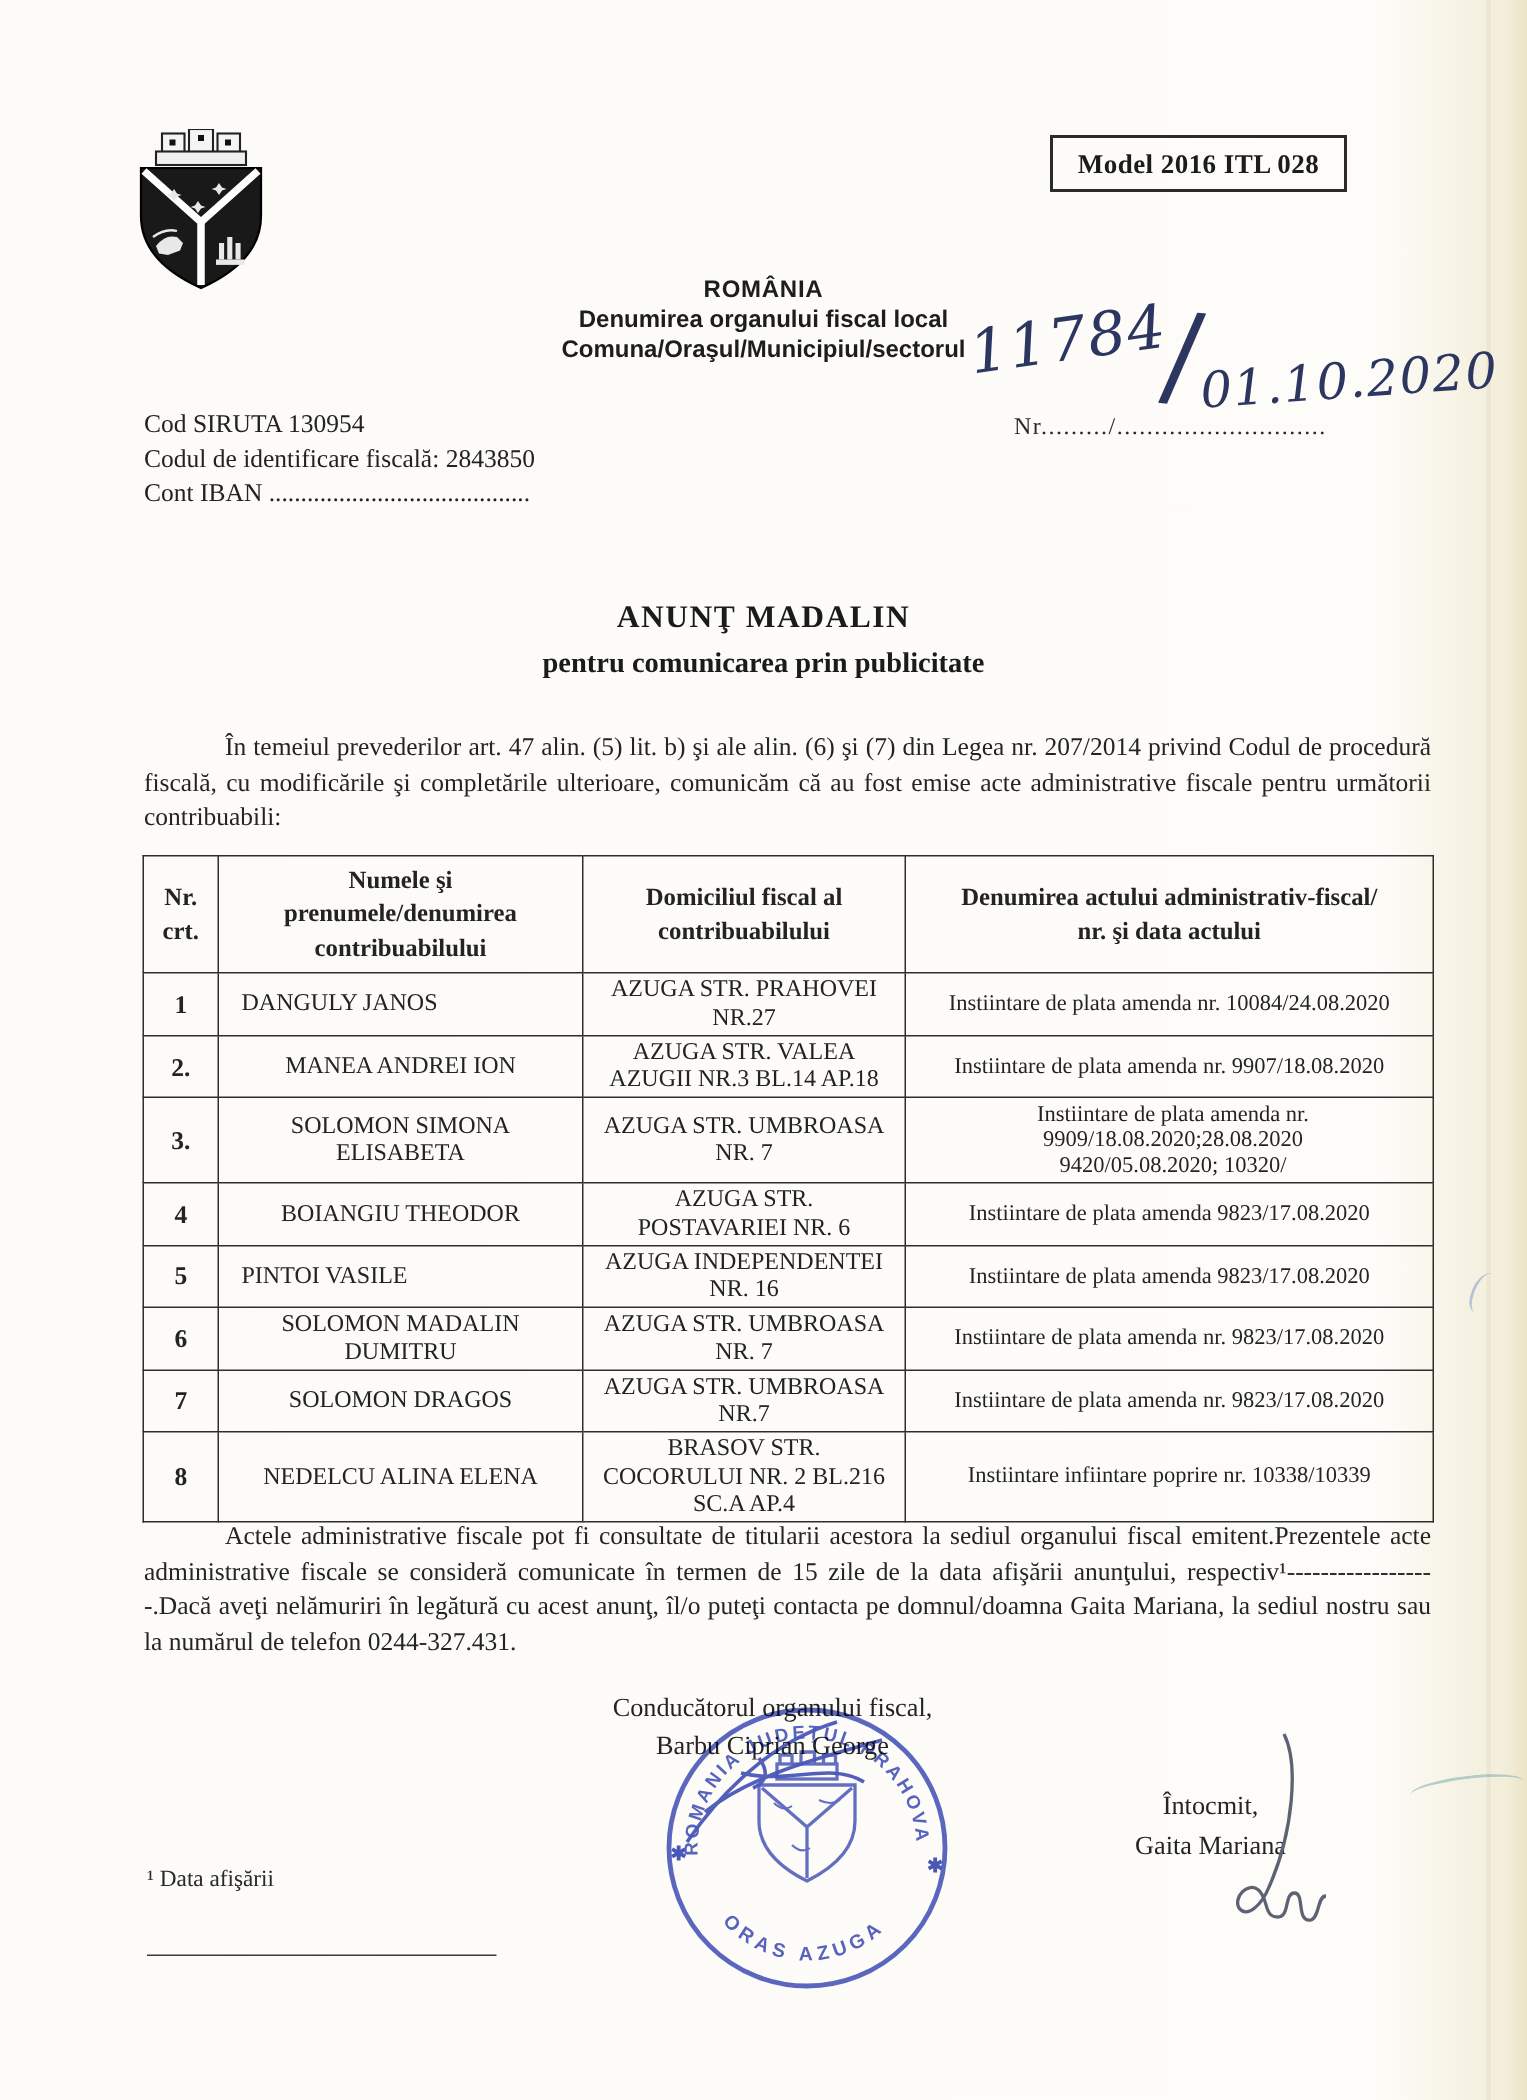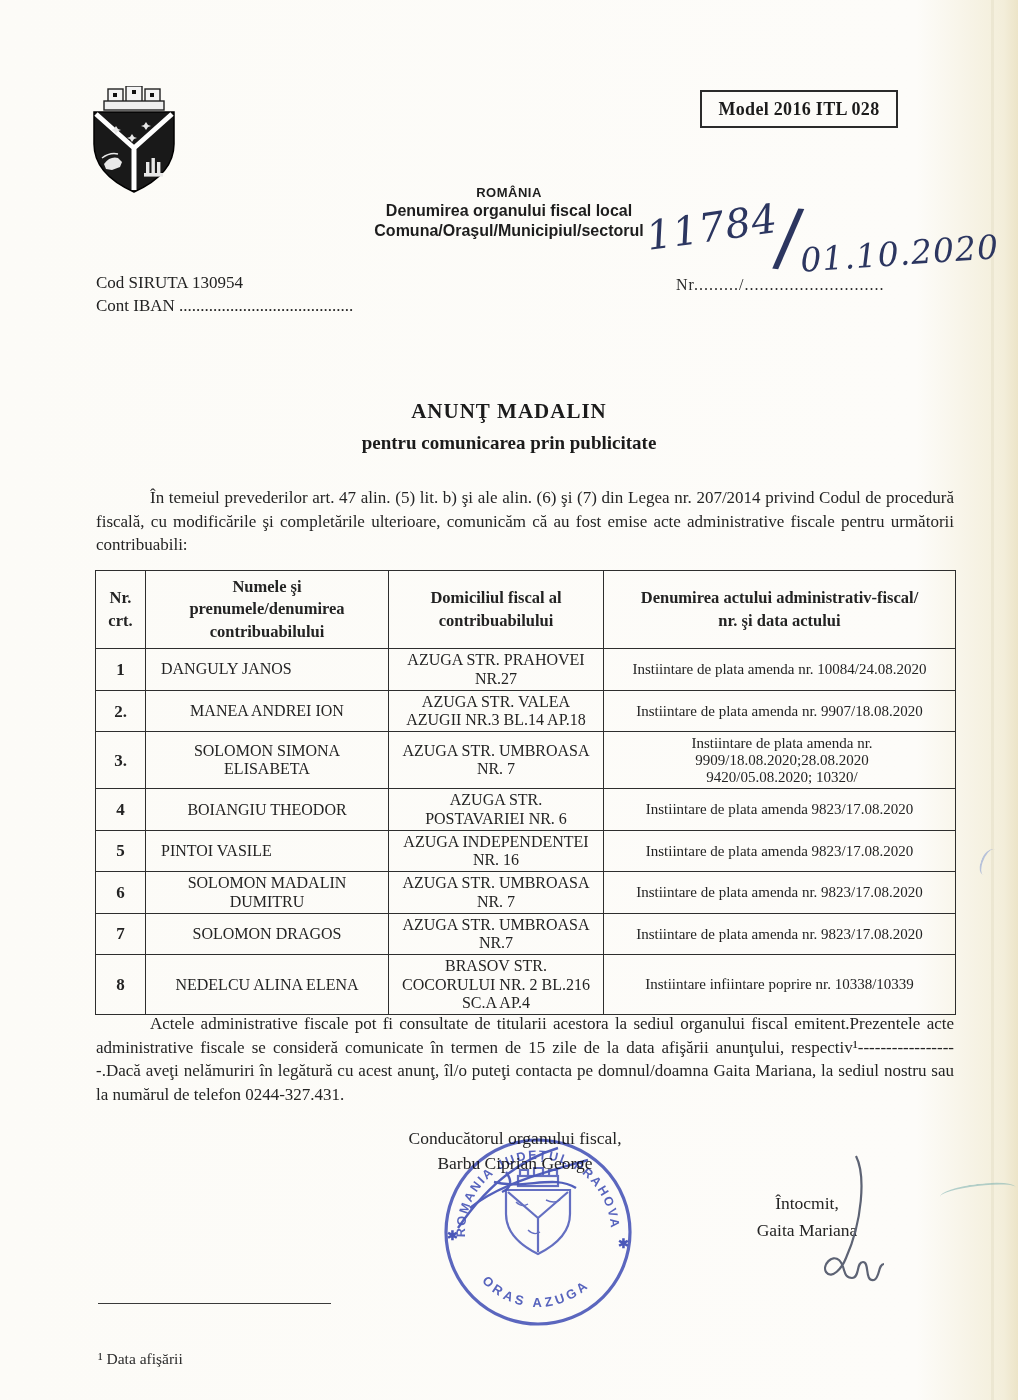"ROMÂNIA" .hdr-country { font-size: 13px -> 16px }
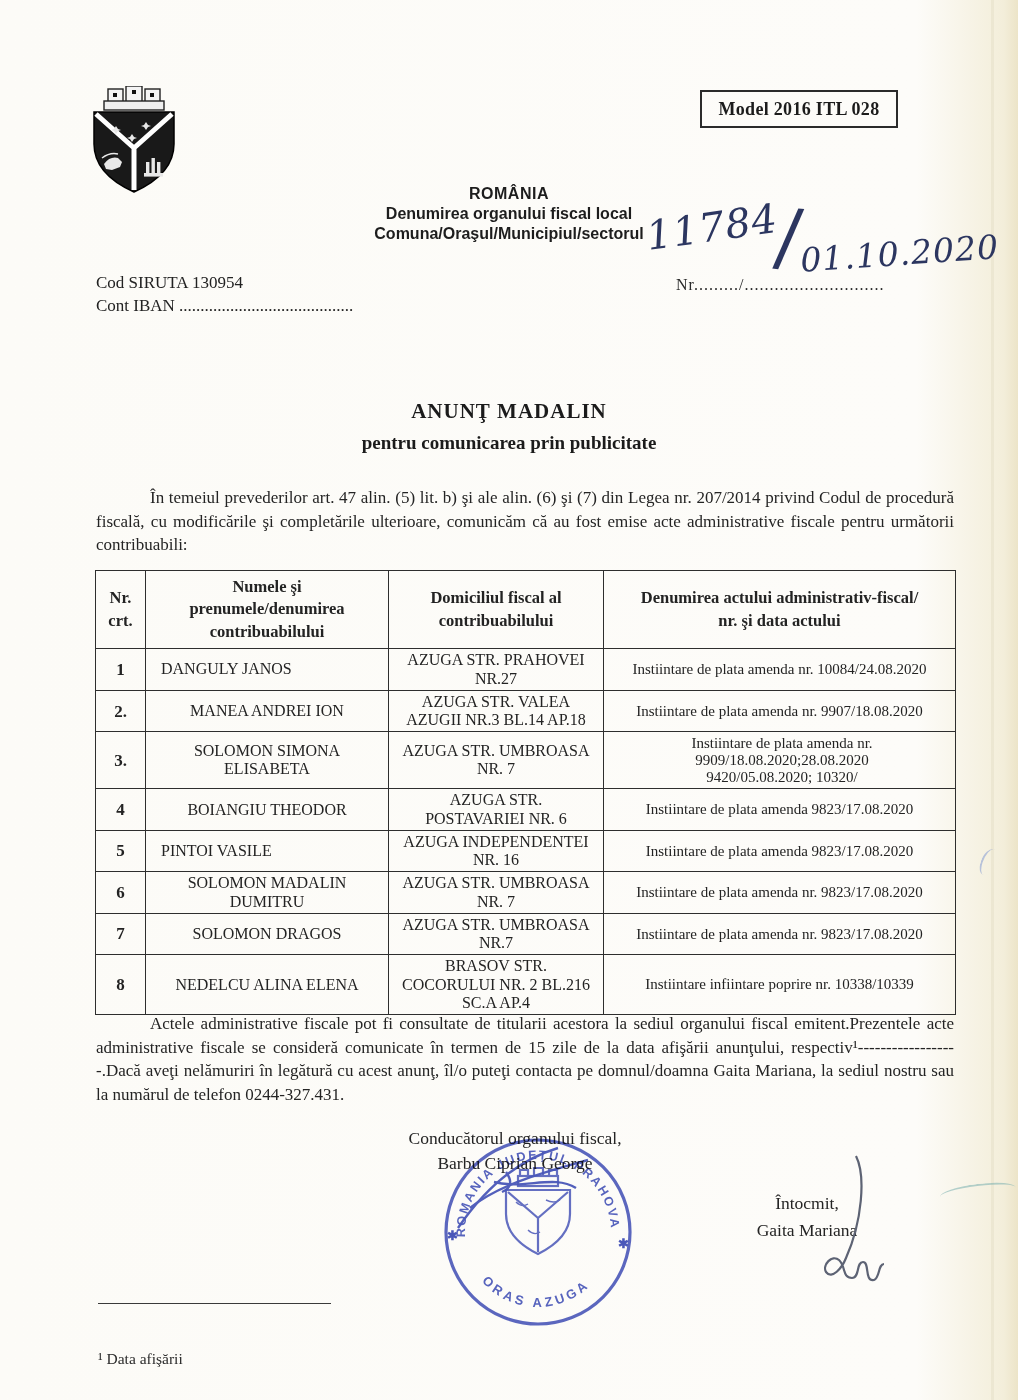"Codul de identificare fiscală: 2843850" div { html: none -> <div>Codul de identificare fiscală: 2843850</div> }
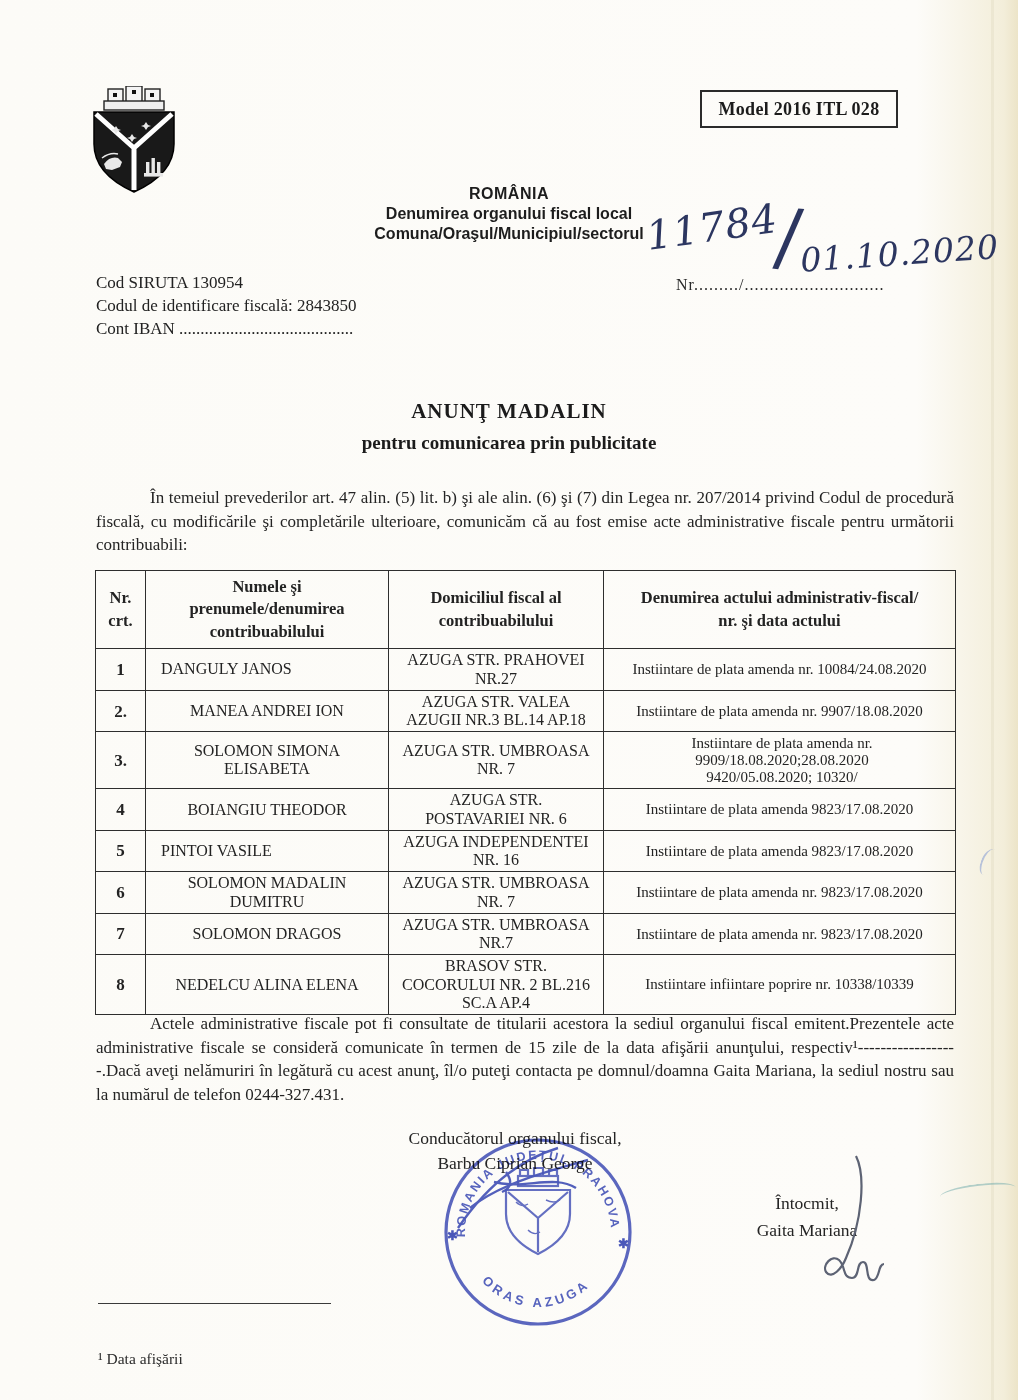"¹ Data afişării" .footnote { top: 1350px -> 1244px }
